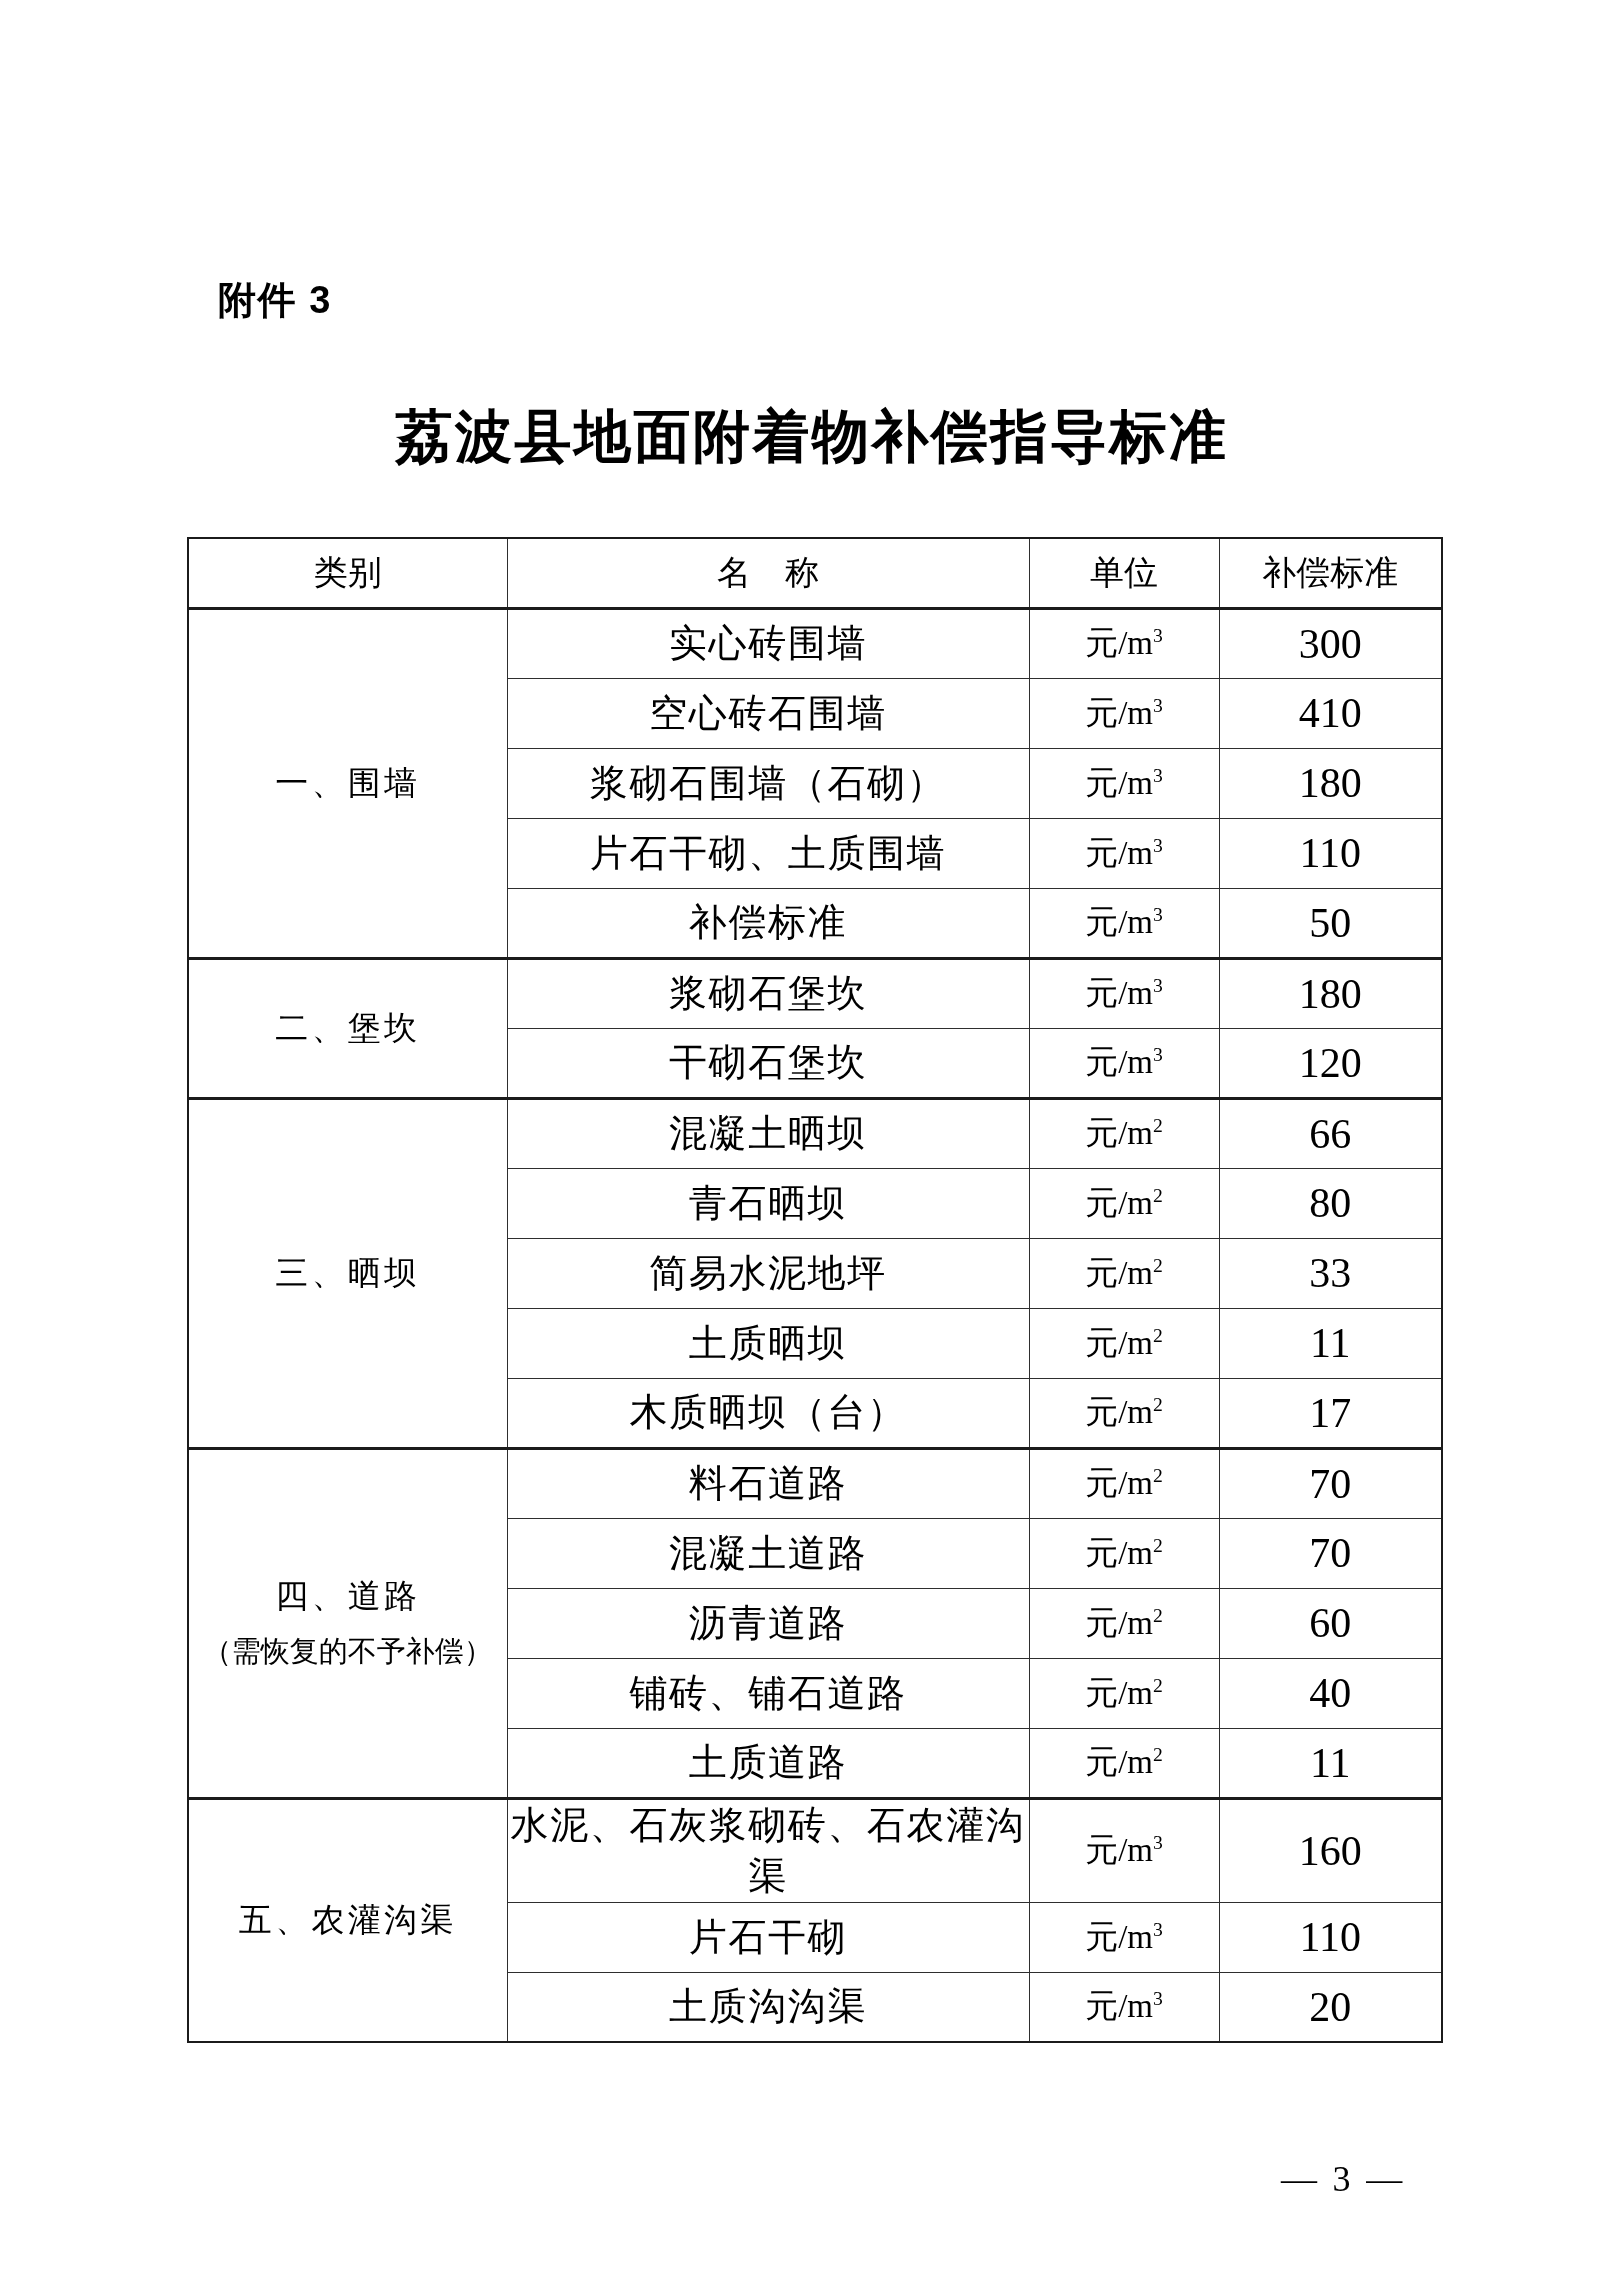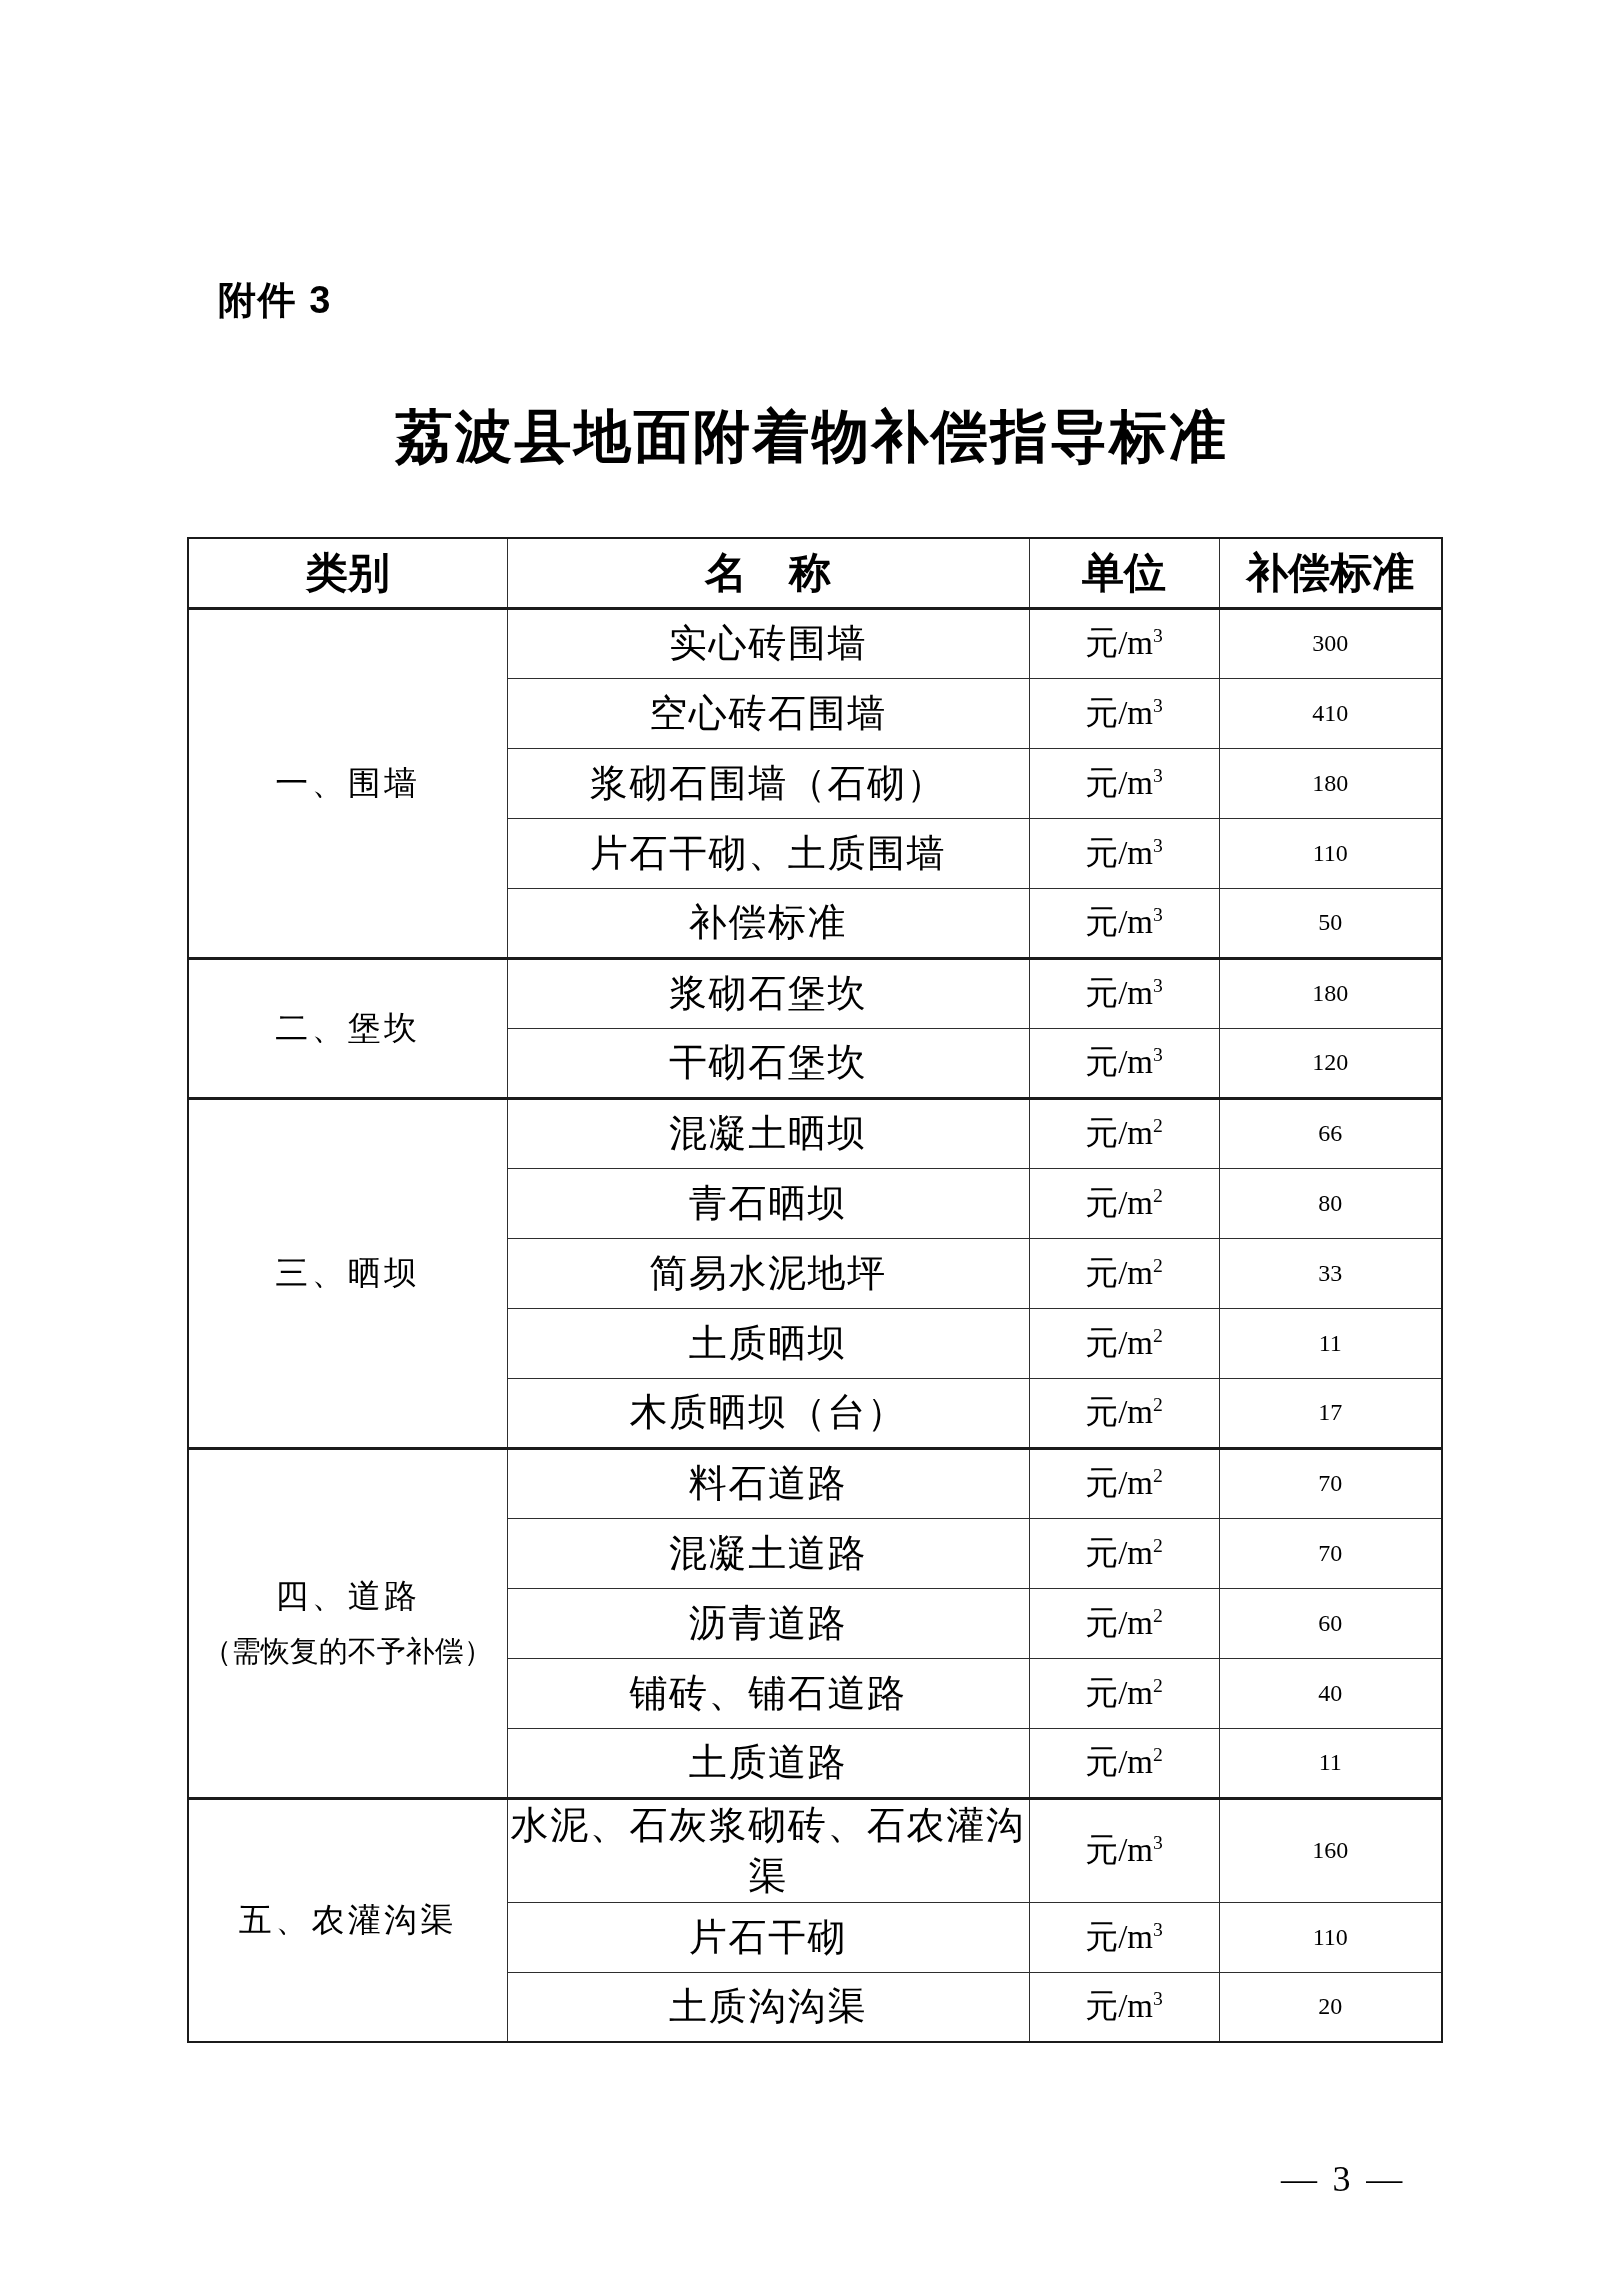"类别" .doc-table th { font-size: 42px -> 34px; font-weight: 700 -> 400 }
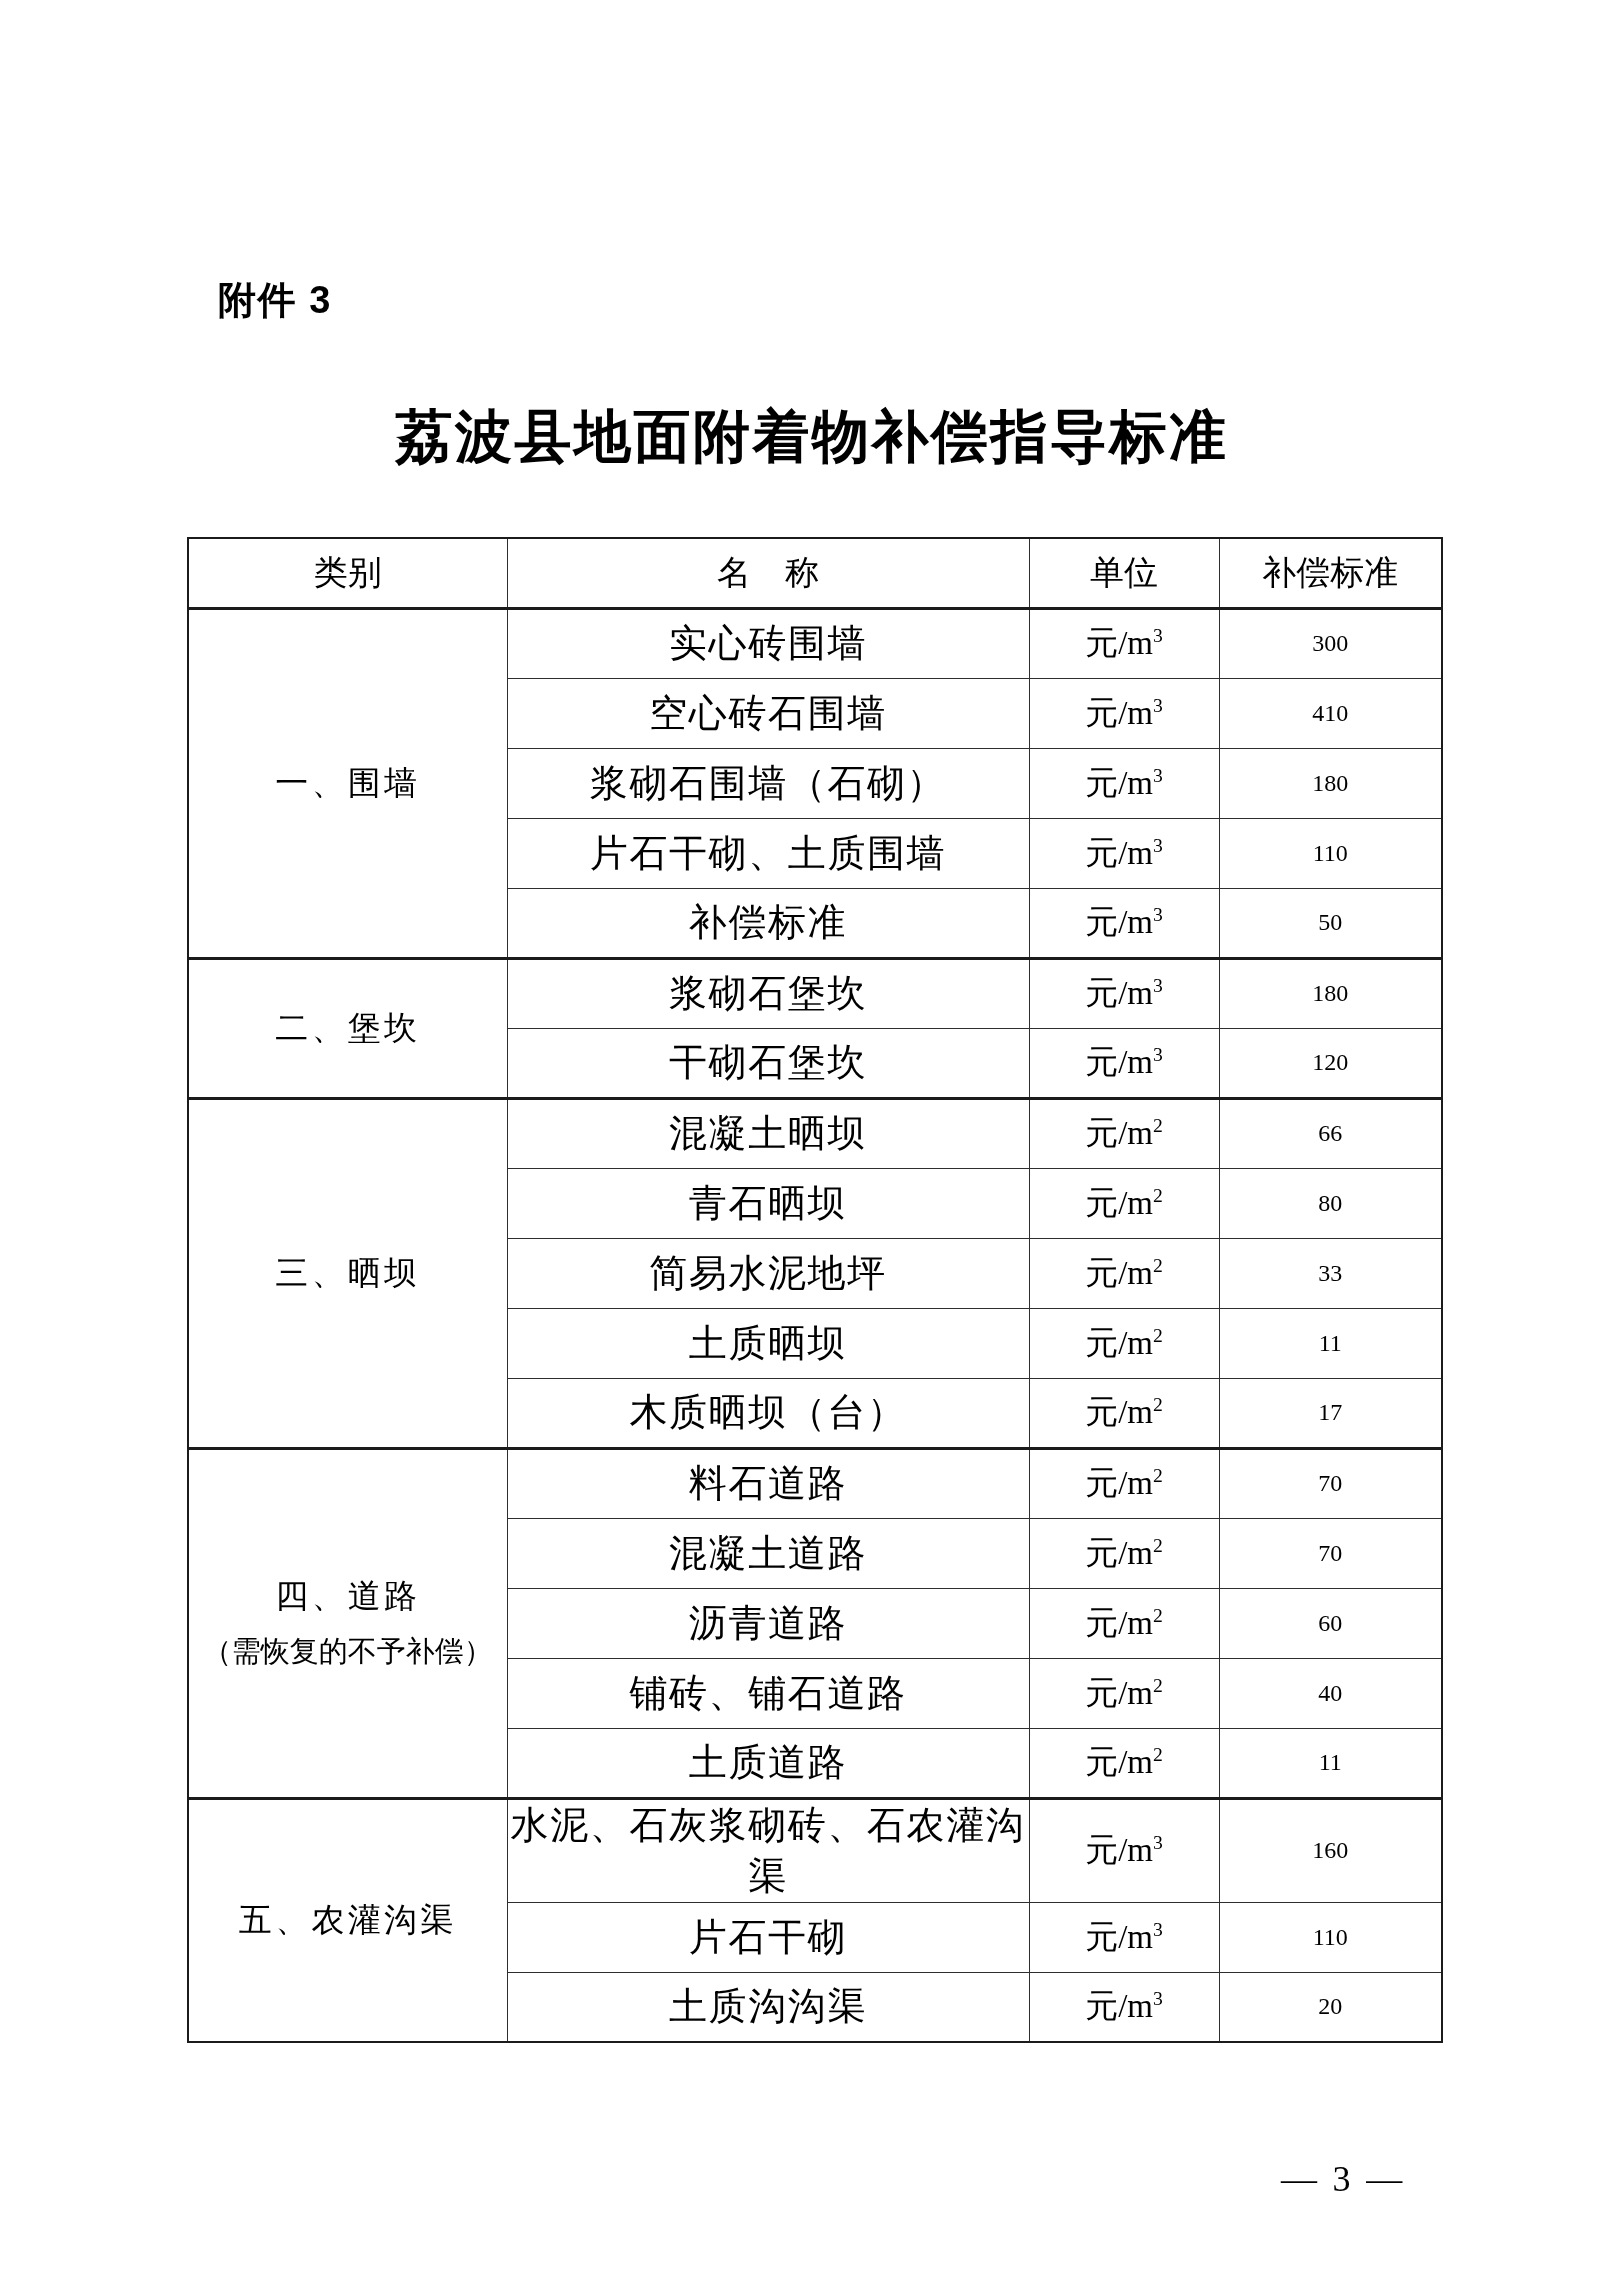"300" .value-cell { font-size: 24px -> 42px }
